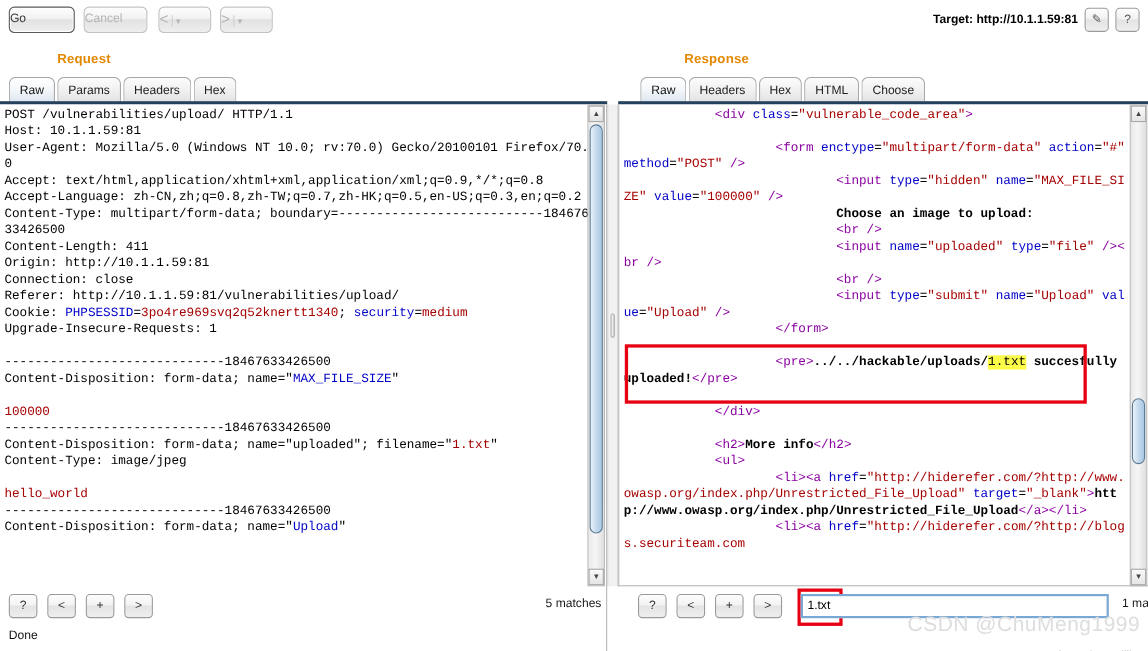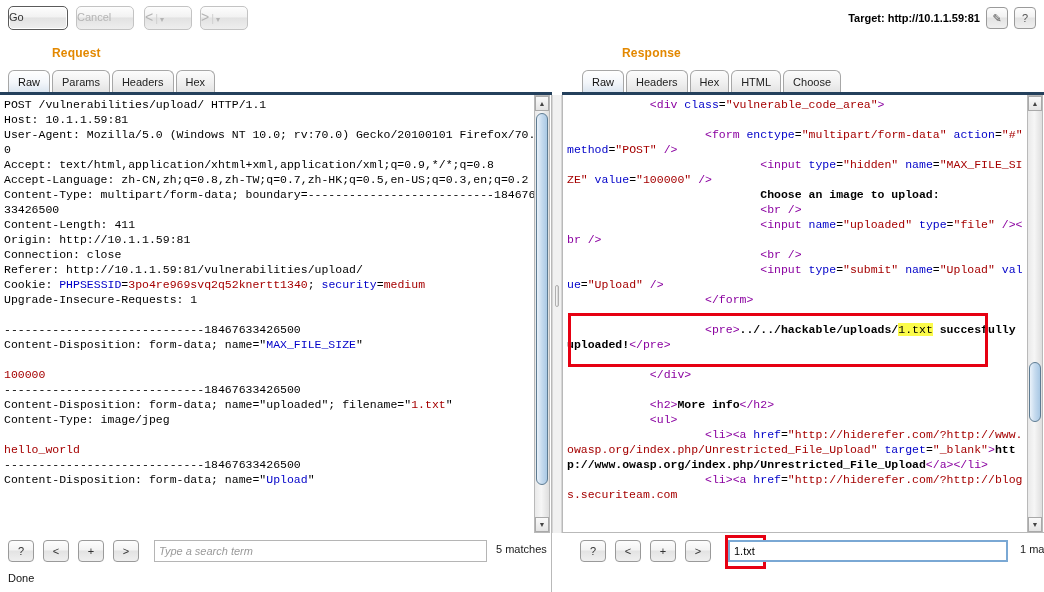"Type a search term" input.search-input { html: <input> -> none }
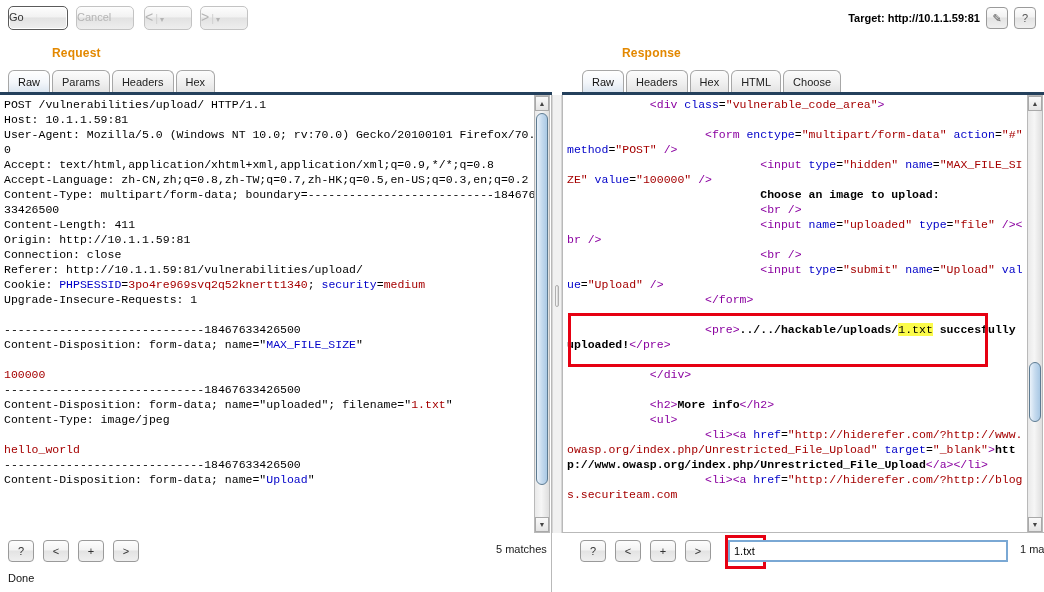"CSDN @ChuMeng1999" div { html: none -> <div>CSDN @ChuMeng1999</div> }
